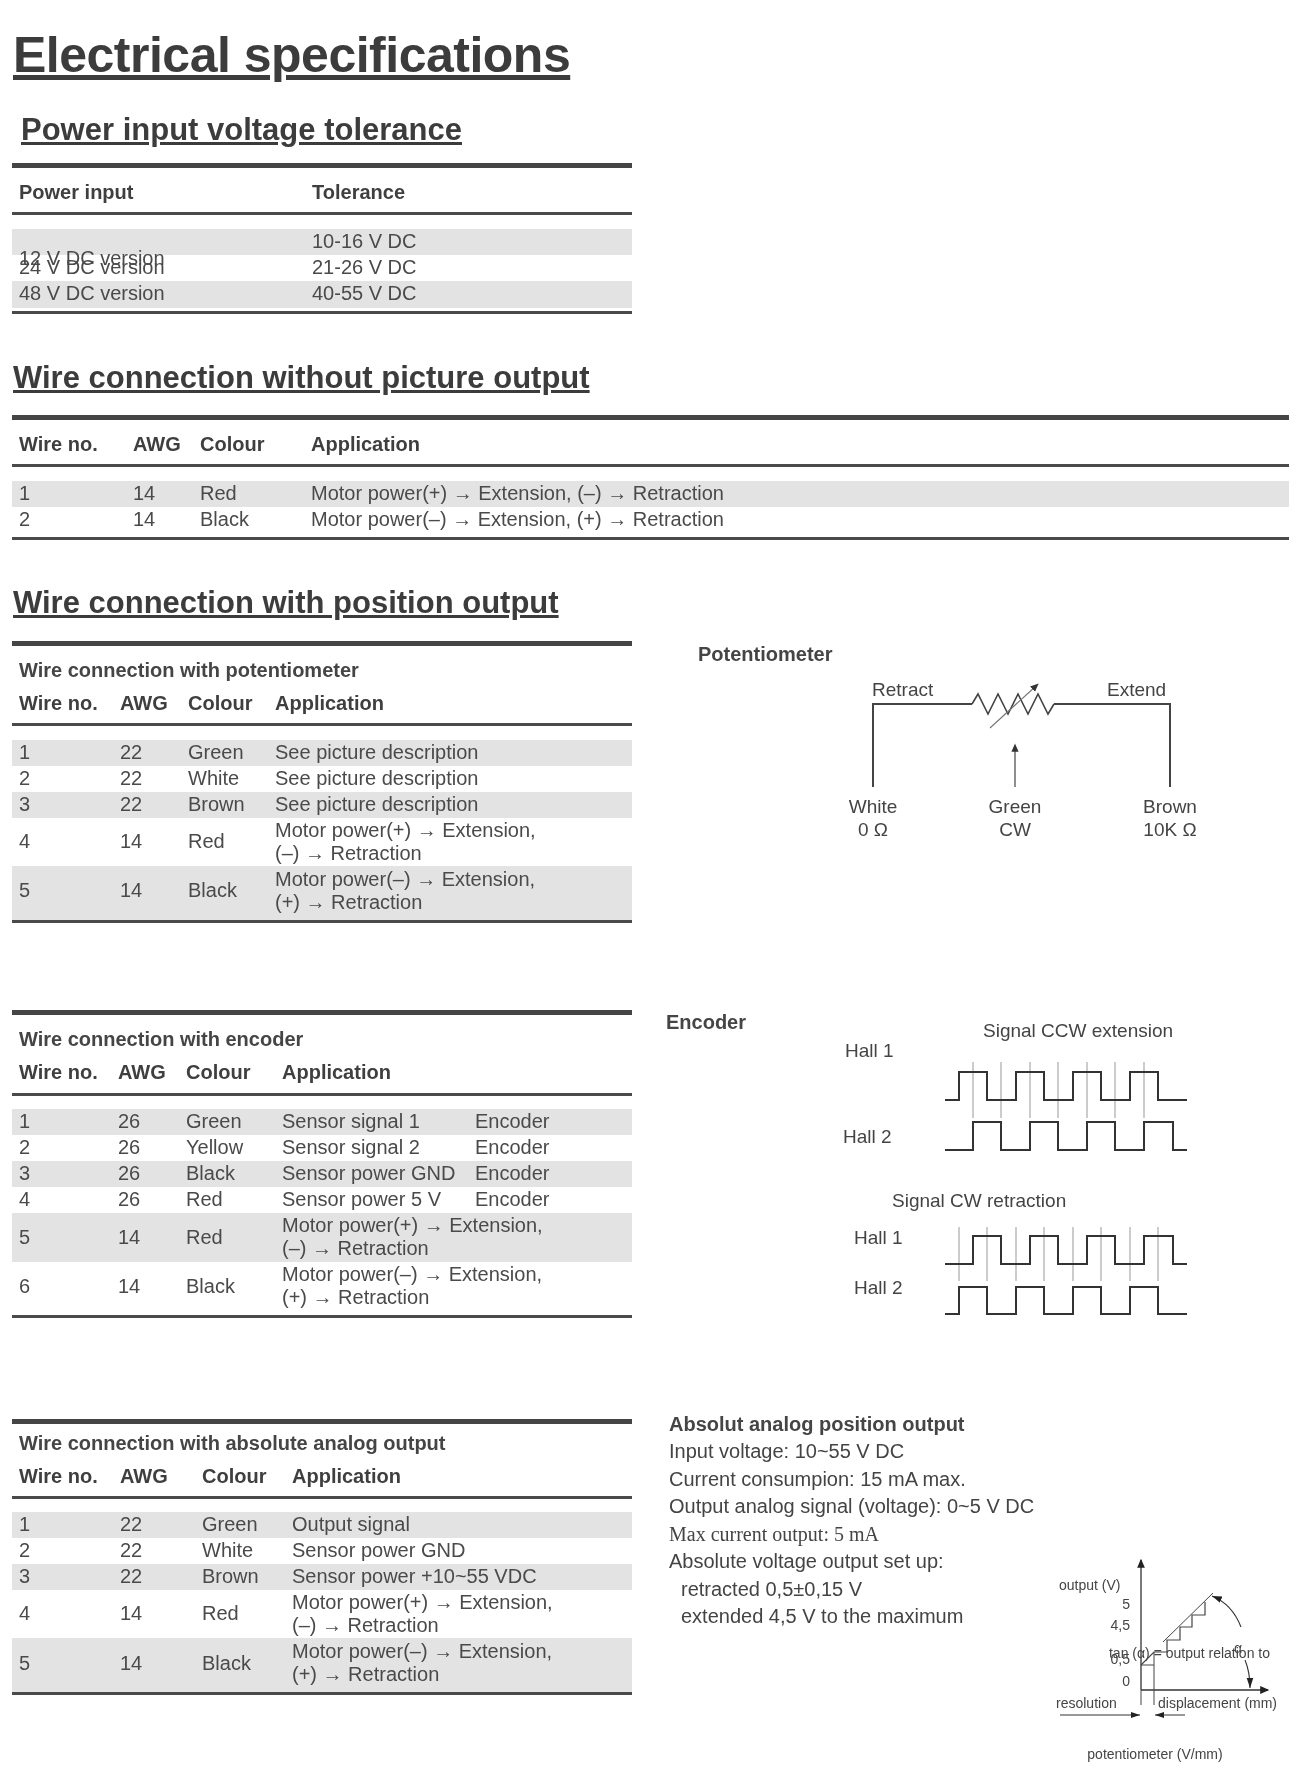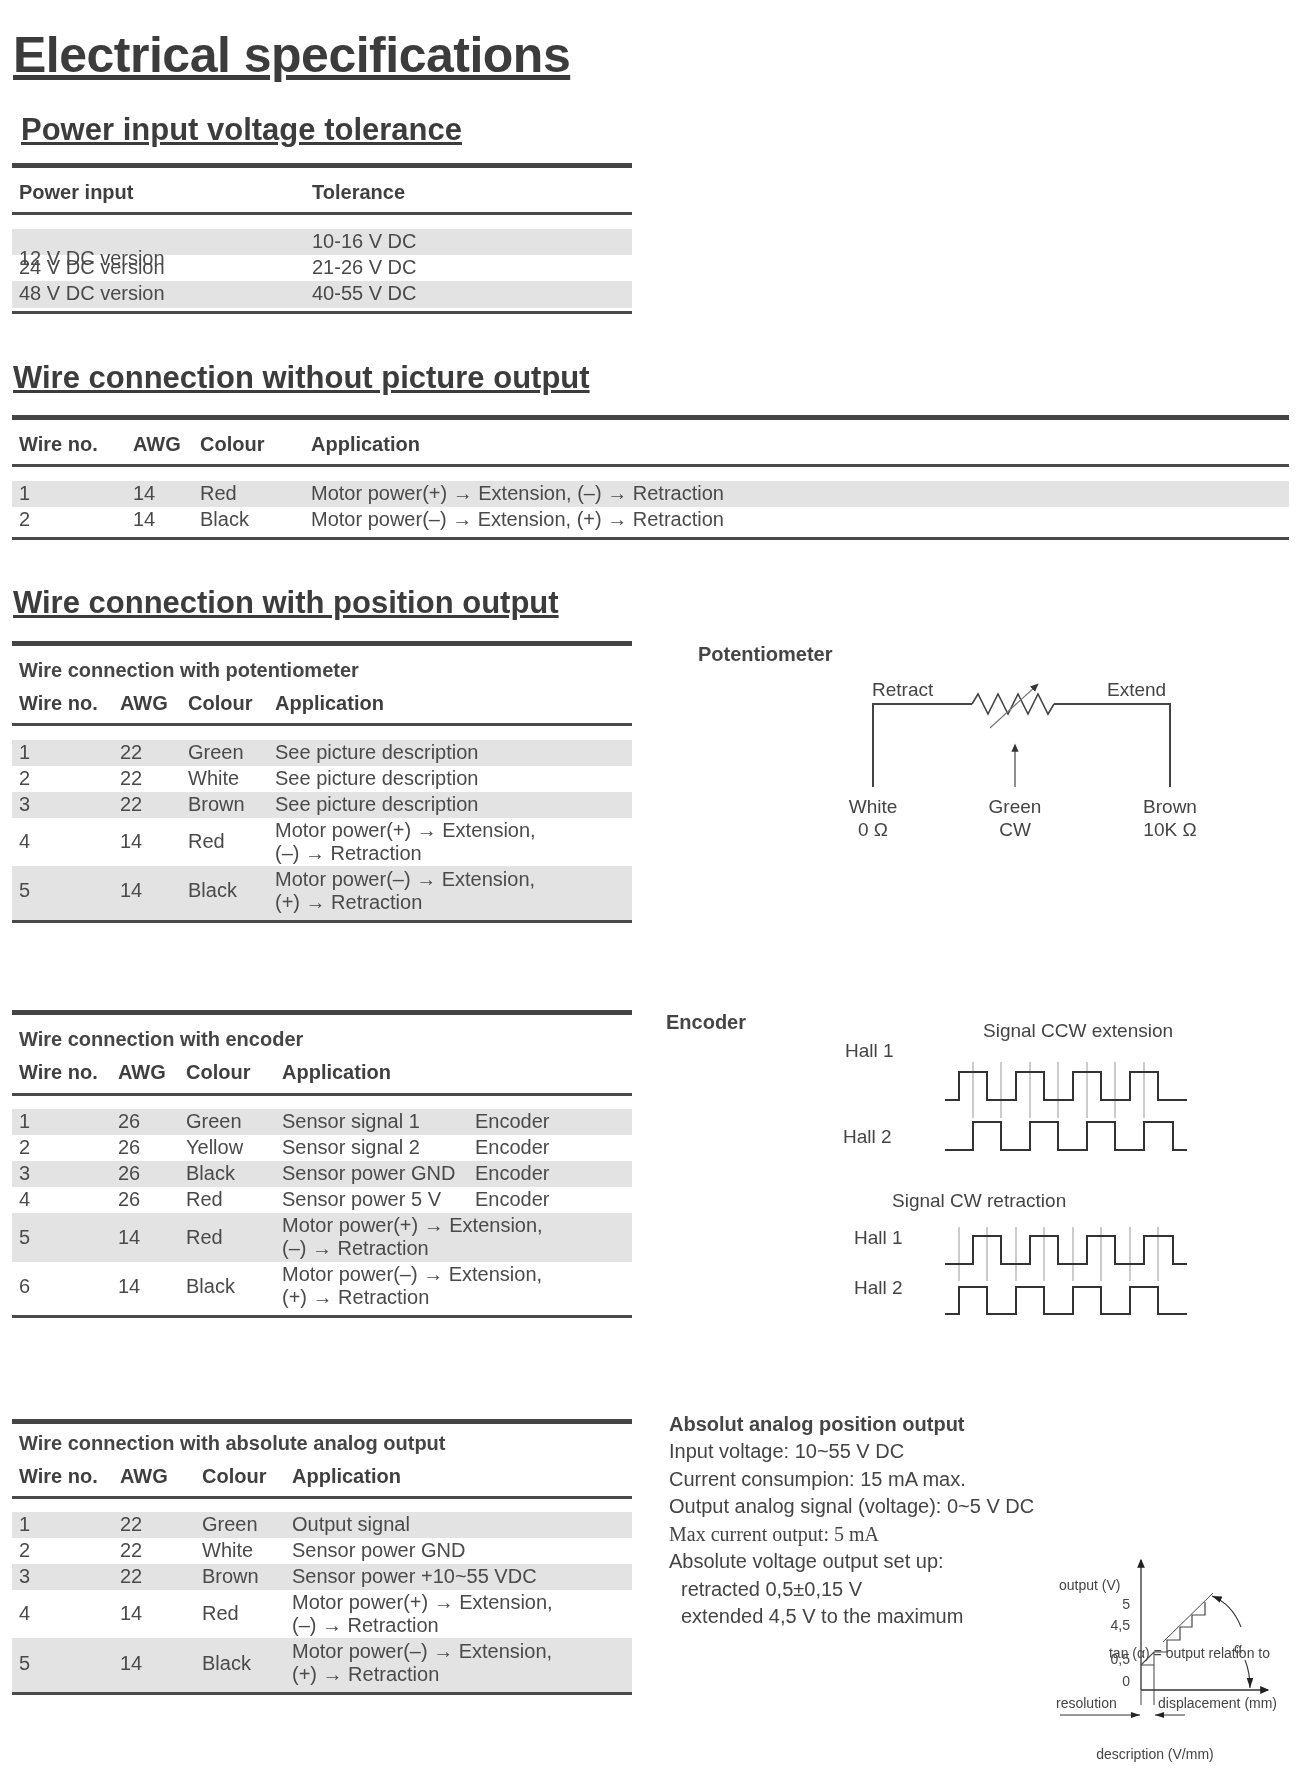"description (V/mm)" div.small { text: description -> potentiometer }
